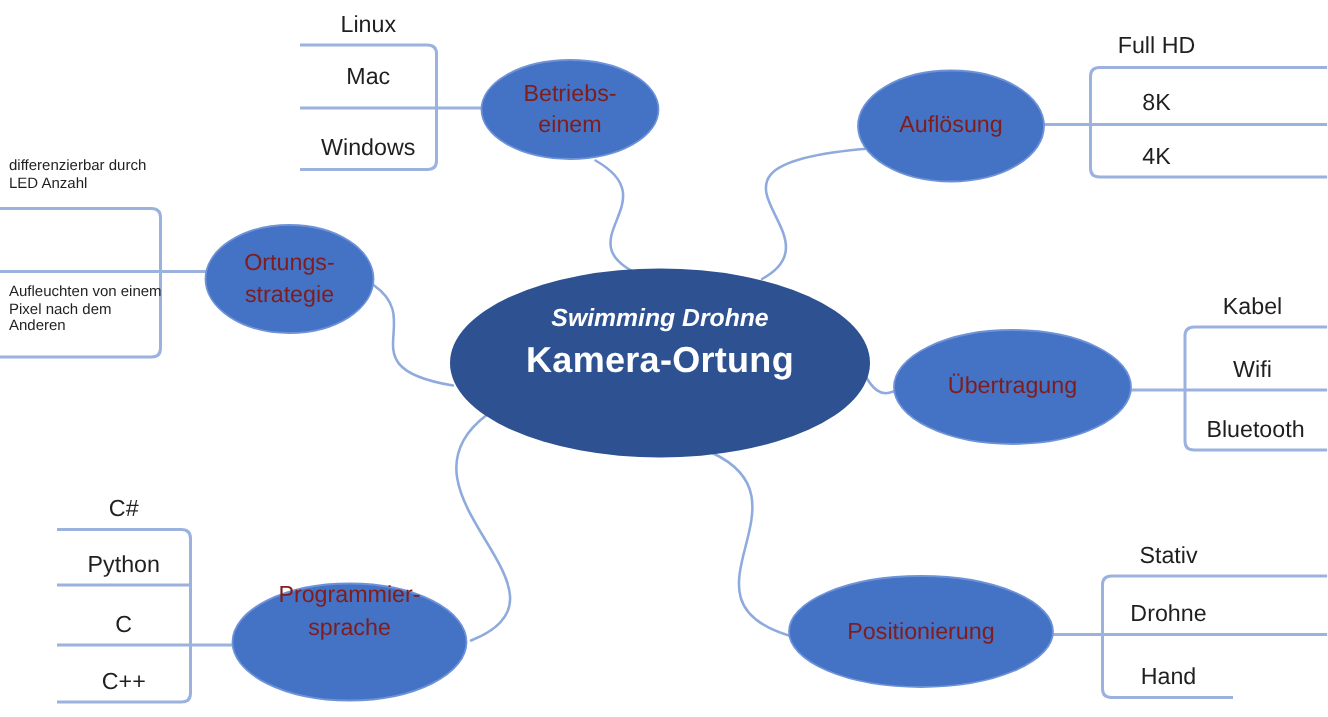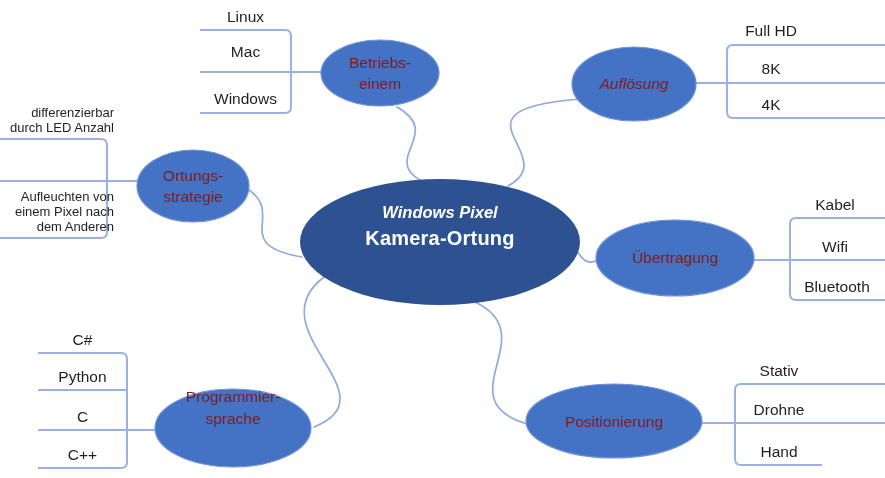"Auflösung" div.node-label { font-style: italic -> none }
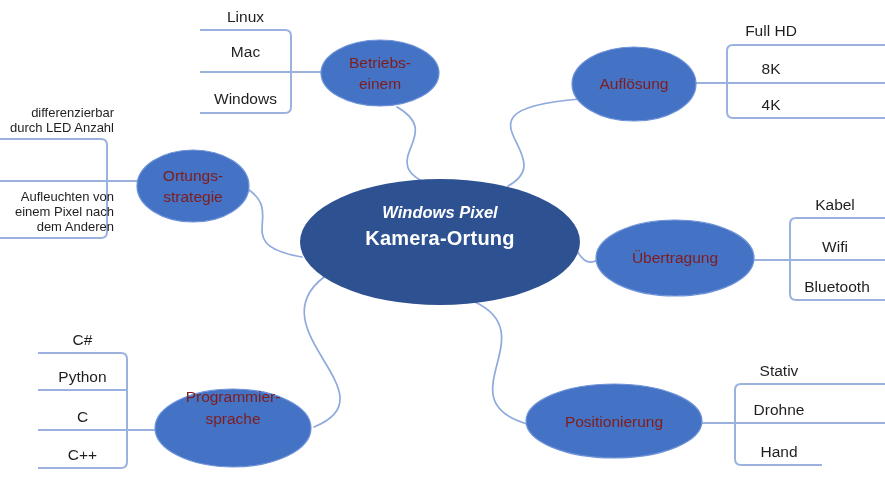"differenzierbar durch LED Anzahl" .leaf.small { font-size: 13px -> 10px; text-align: right -> left }
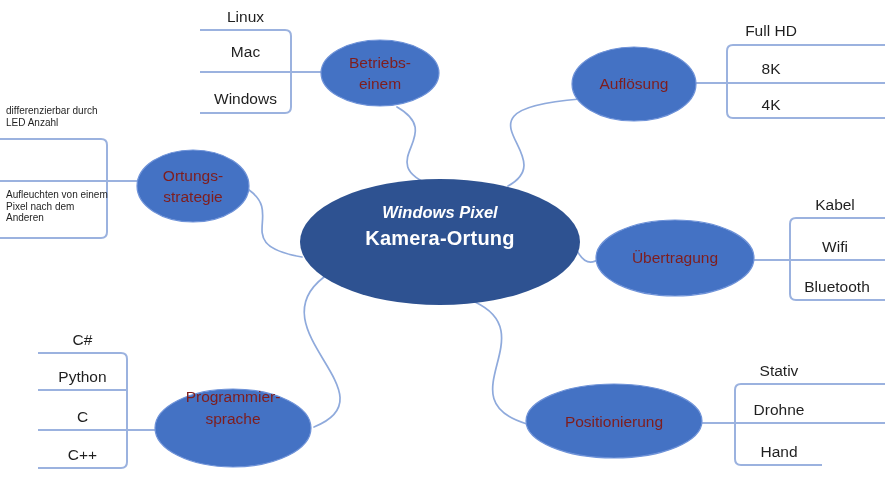"Windows Pixel" div.center-subtitle { text: Windows Pixel -> Swimming Drohne }
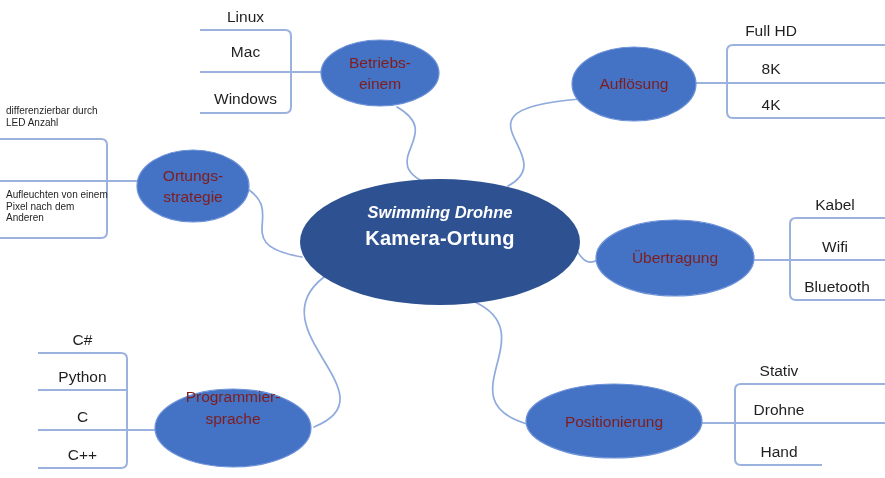"Kamera-Ortung" .center-title { font-size: 20px -> 24px }
